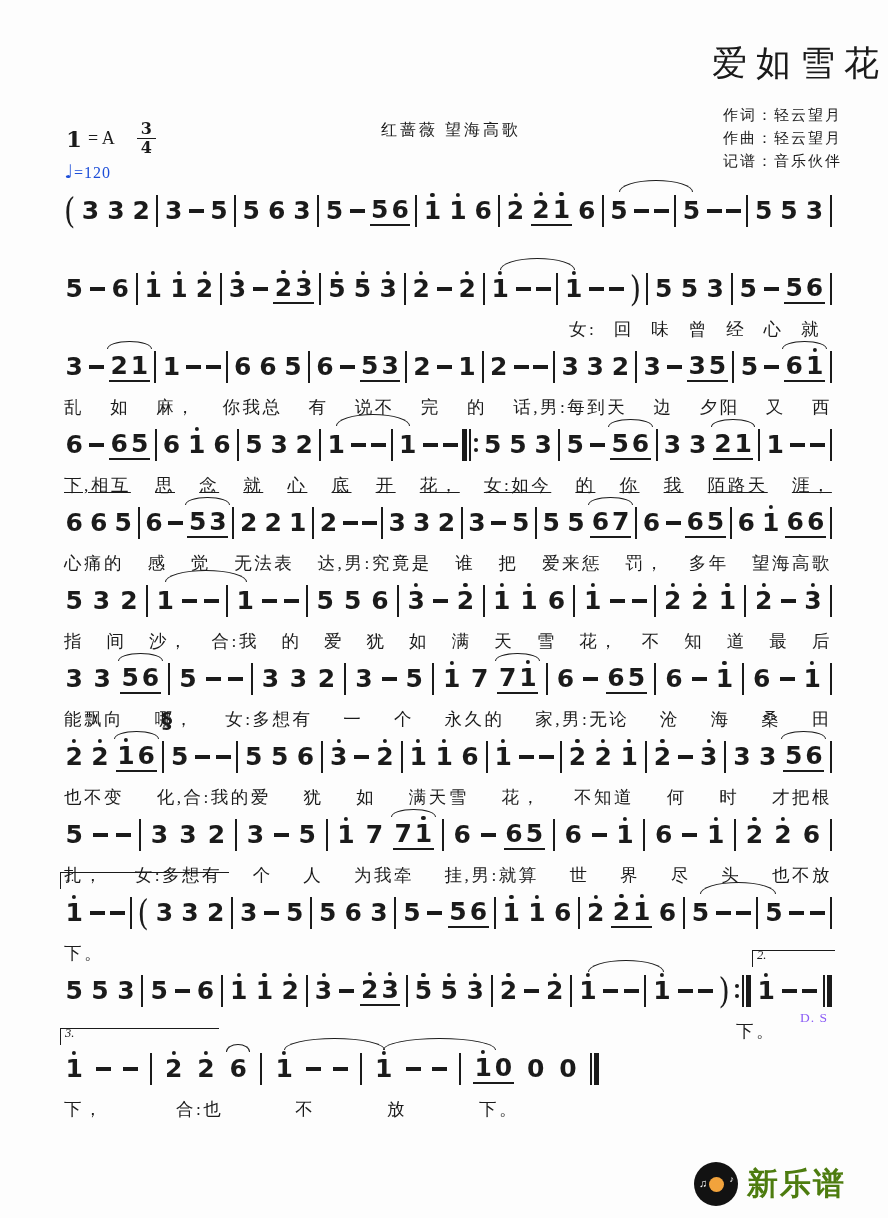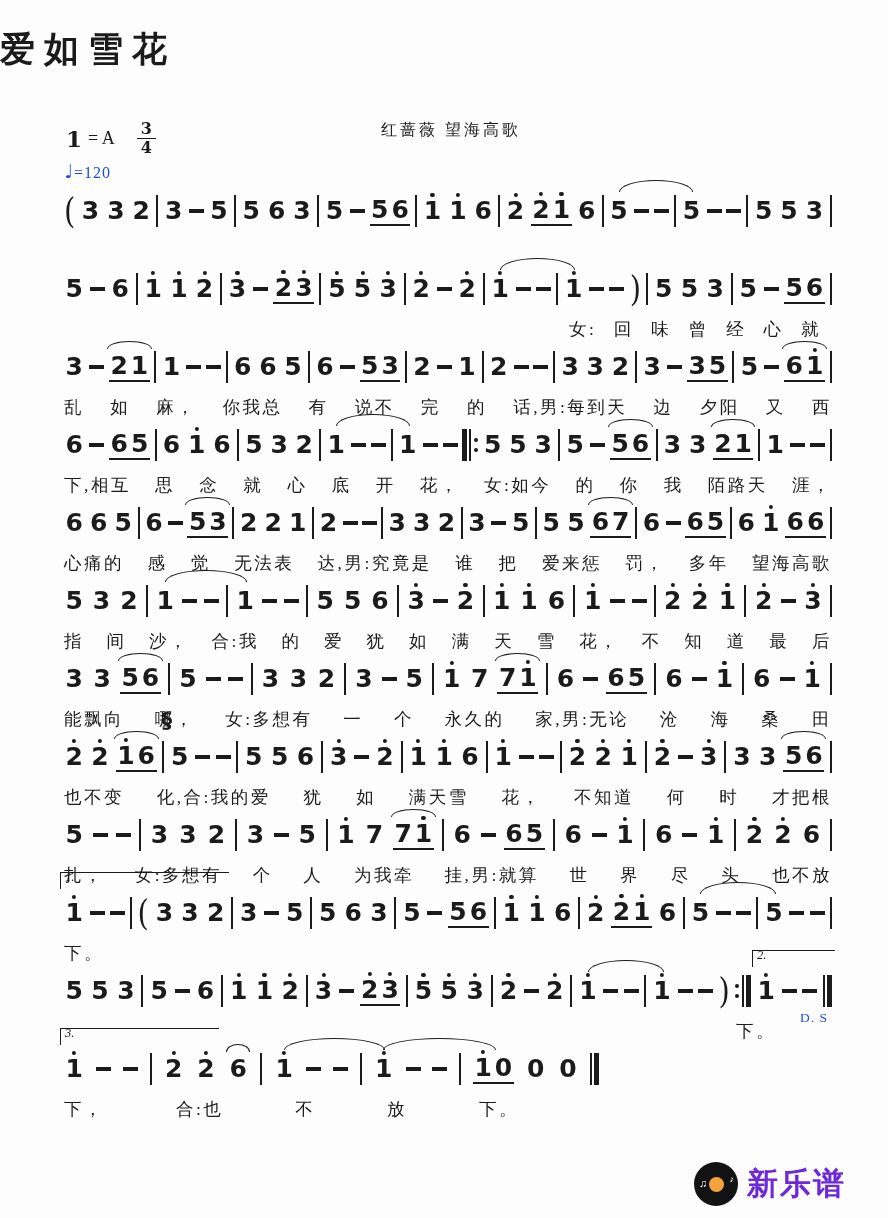"爱如雪花" .title { font-weight: bold -> normal; padding-top: 26px -> 40px; text-align: left -> right }
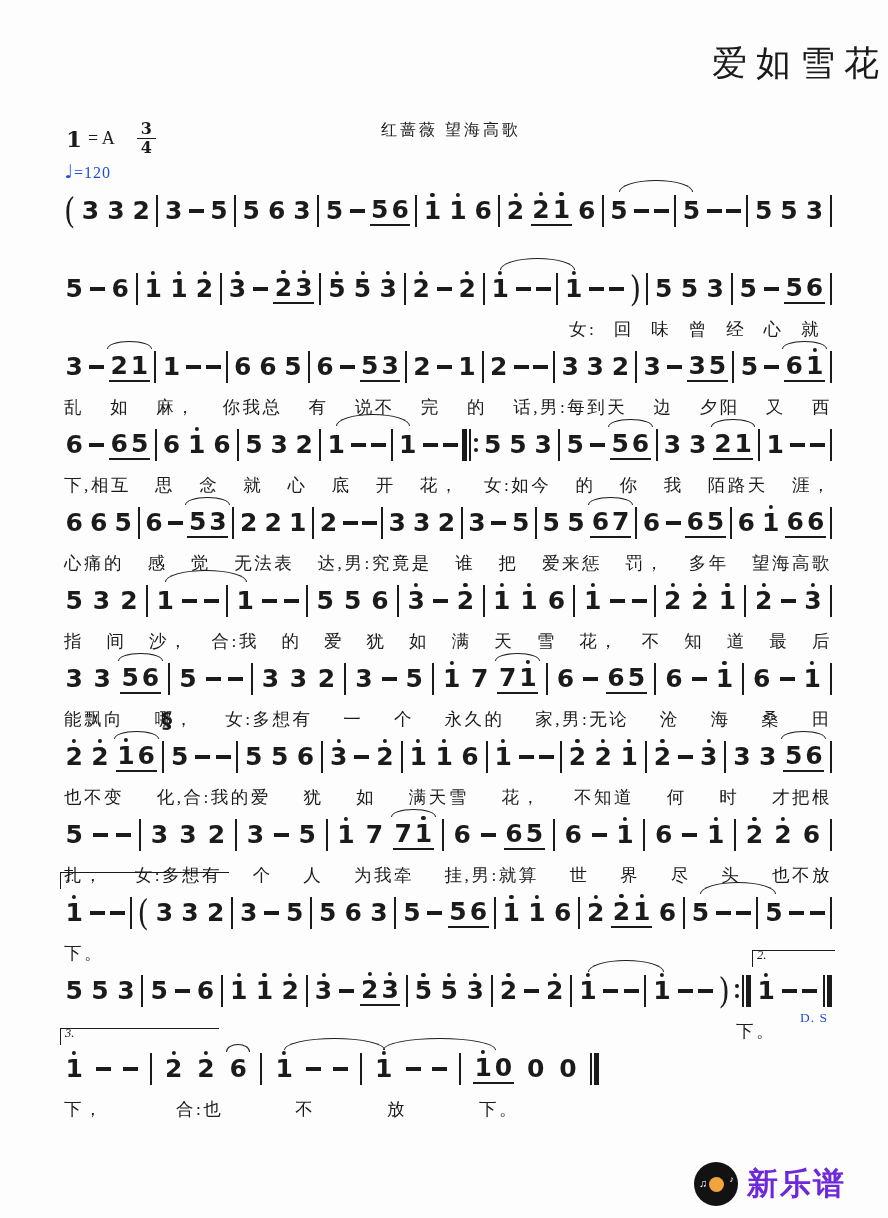"作词：轻云望月" div.credits { html: none -> <div> <div>作词：轻云望月</div> <div>作曲：轻云望月</div> <div>记谱：音乐伙伴</div> </div> }
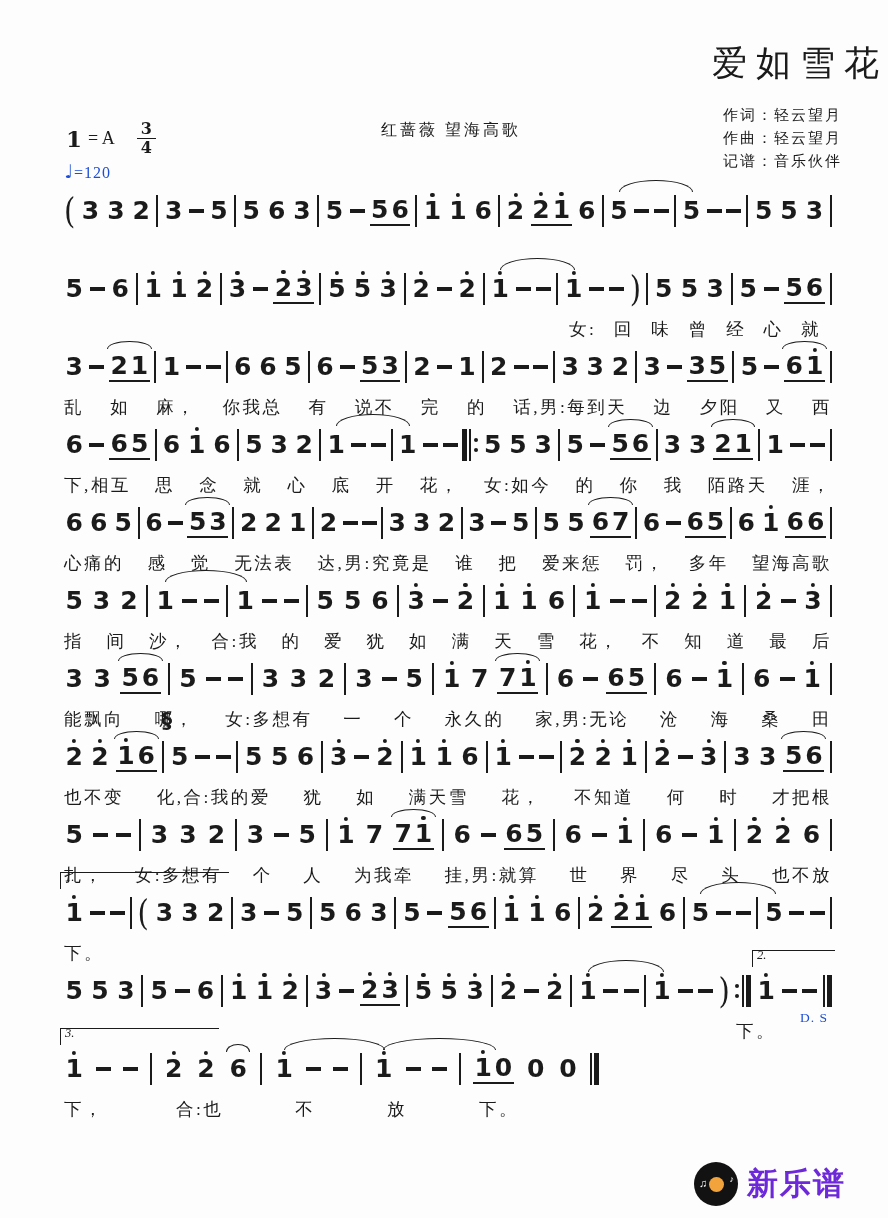"下,相互" span.lyrics-row { text-decoration: none -> underline }
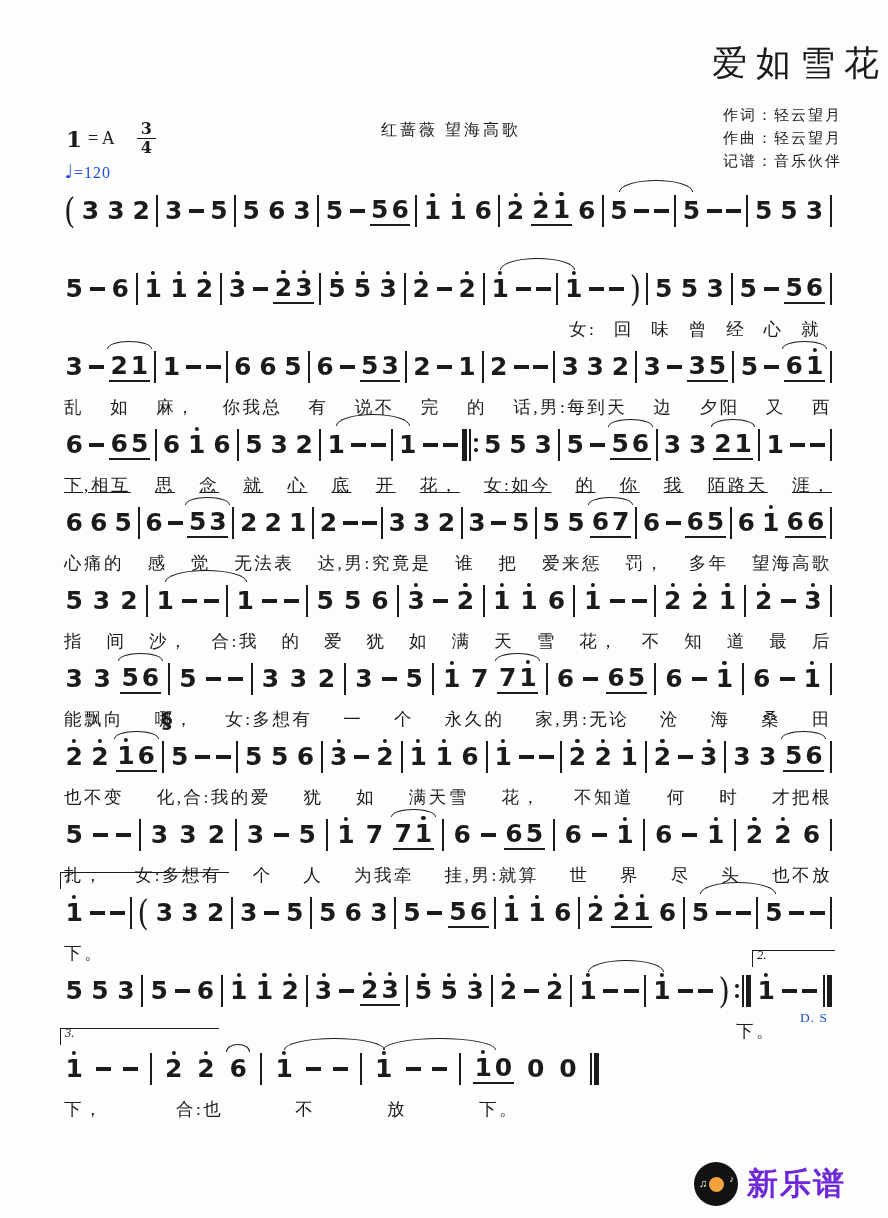"D. S" .ds { color: #1d4ed8 -> #8b5cf6 }
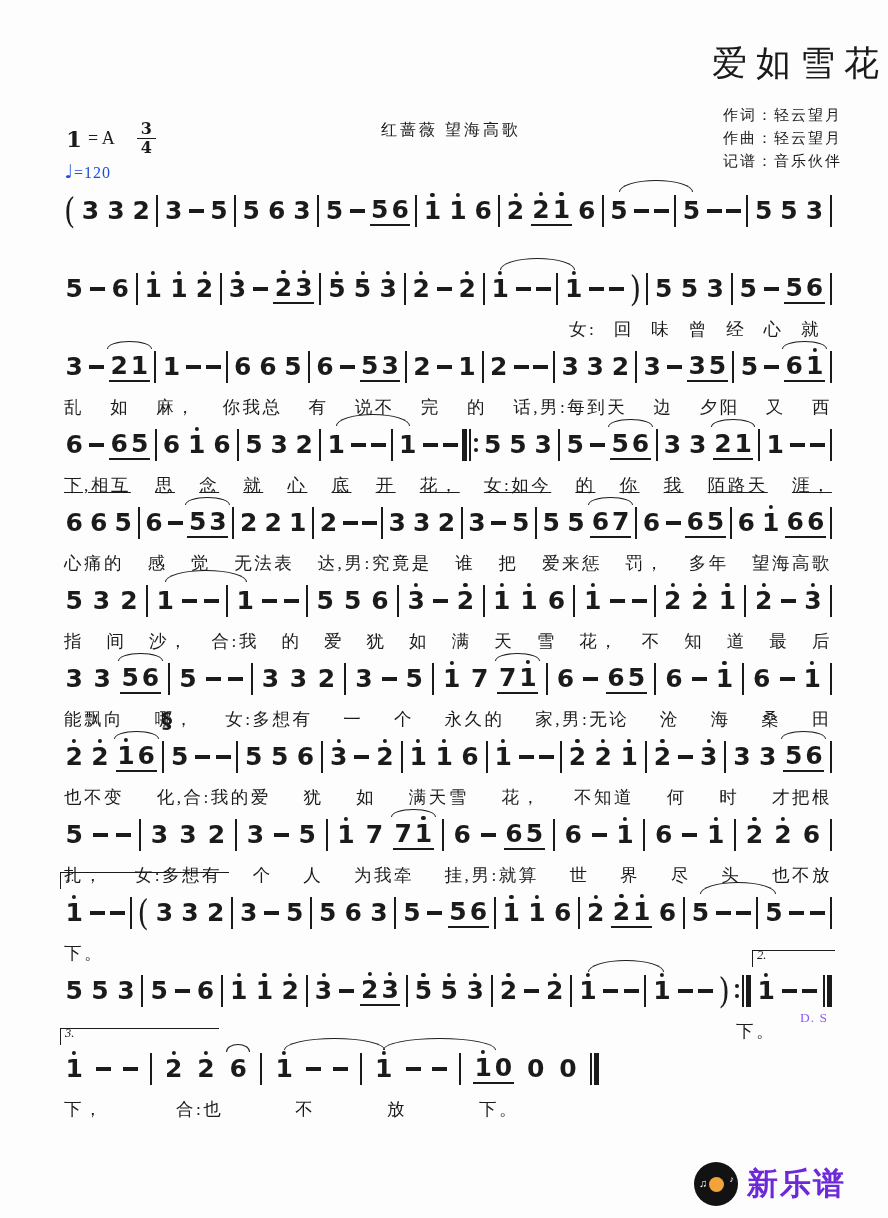"新乐谱" .logo-text { color: #6d28d9 -> #4d7c0f }
